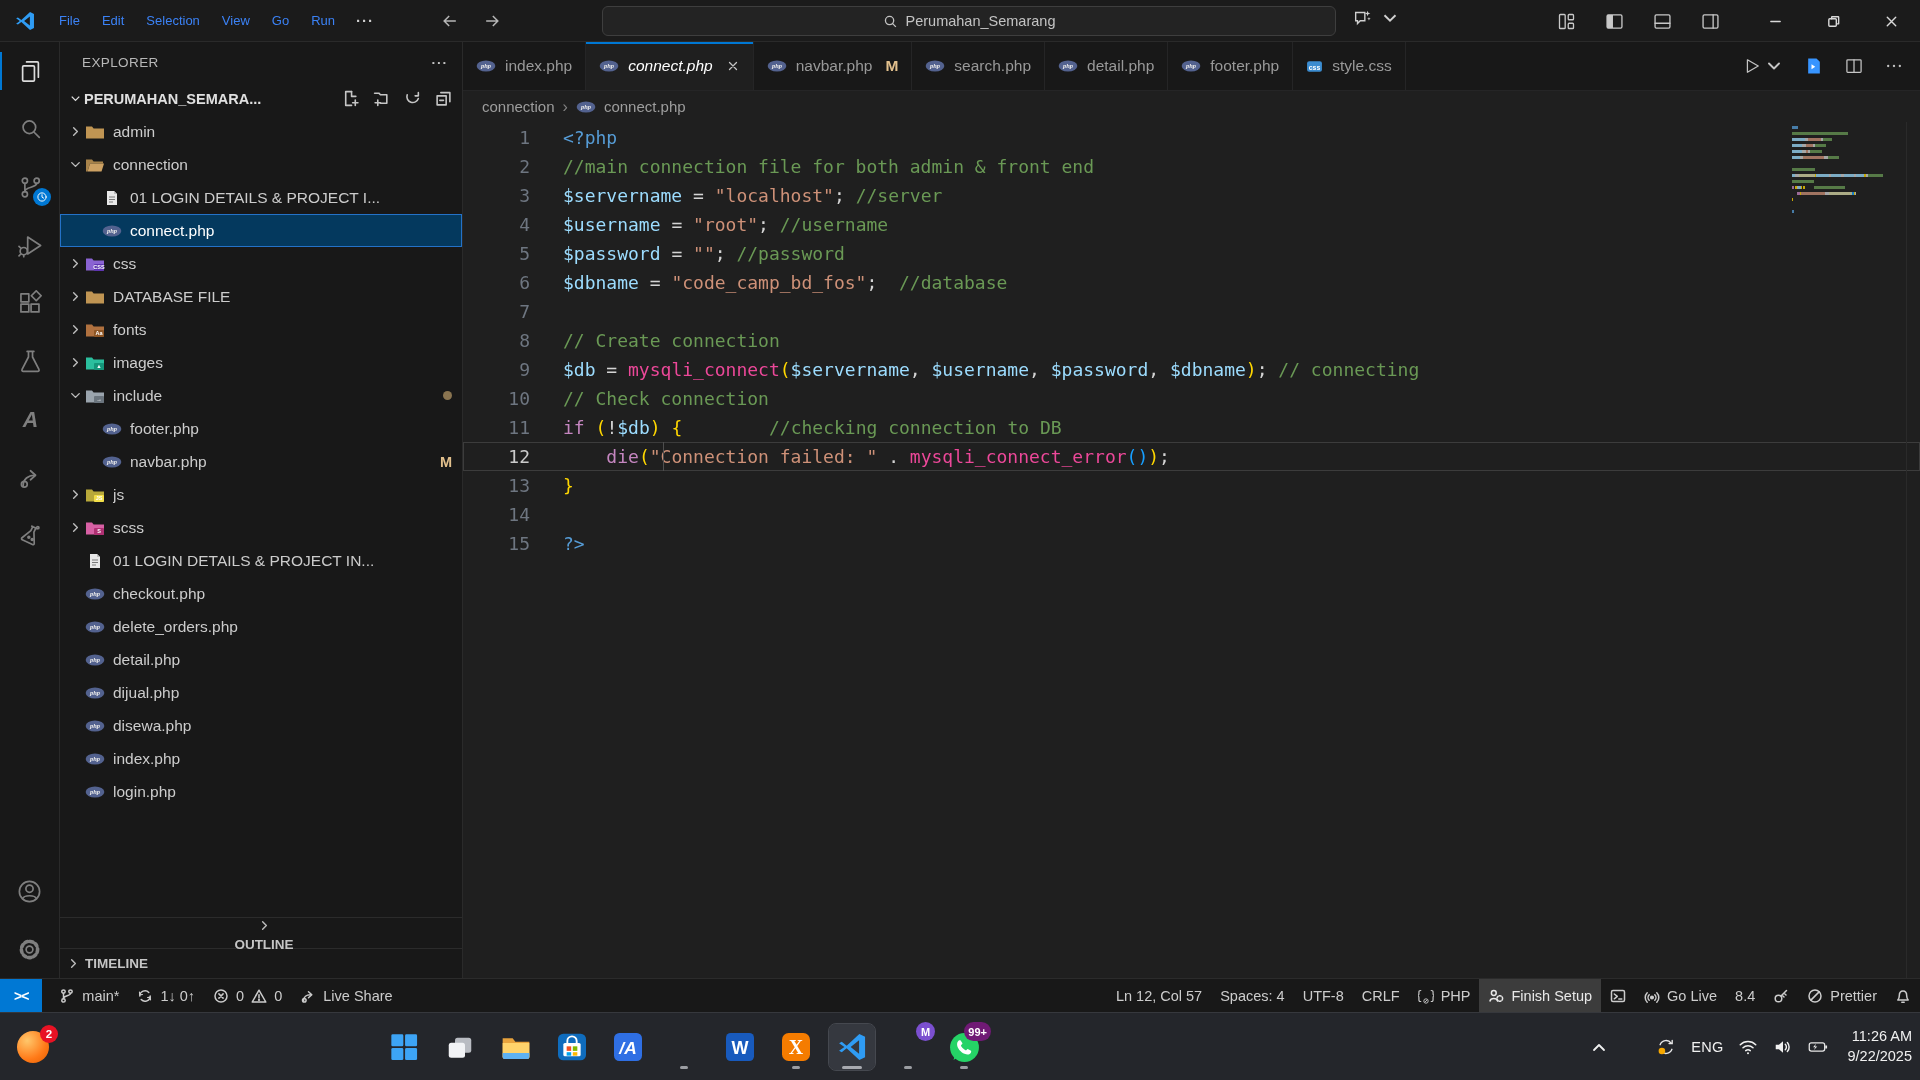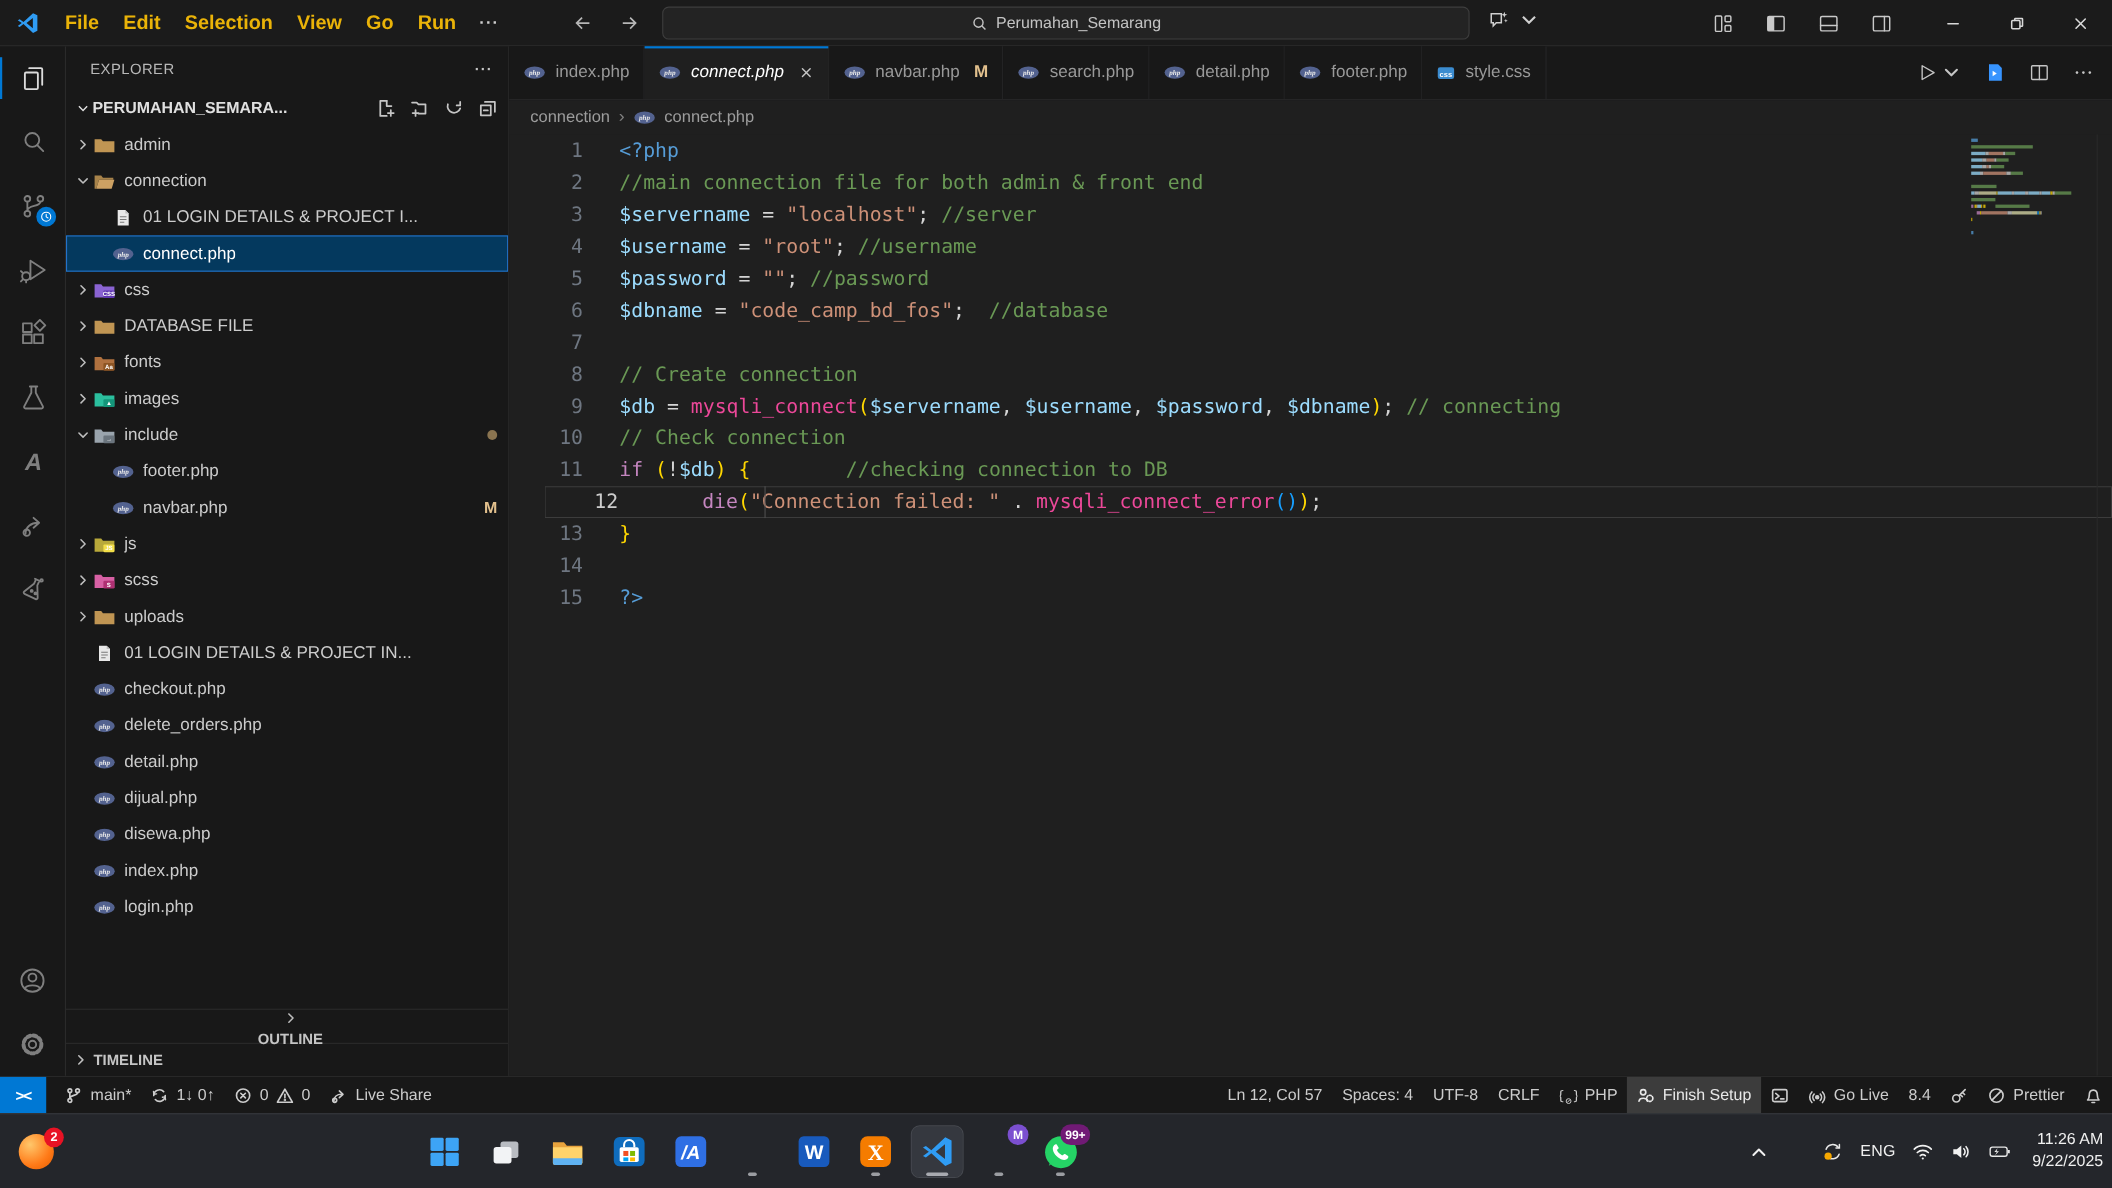"File" .menu-item { color: #eab308 -> #3b82f6; font-size: 18px -> 13px; font-weight: bold -> none }
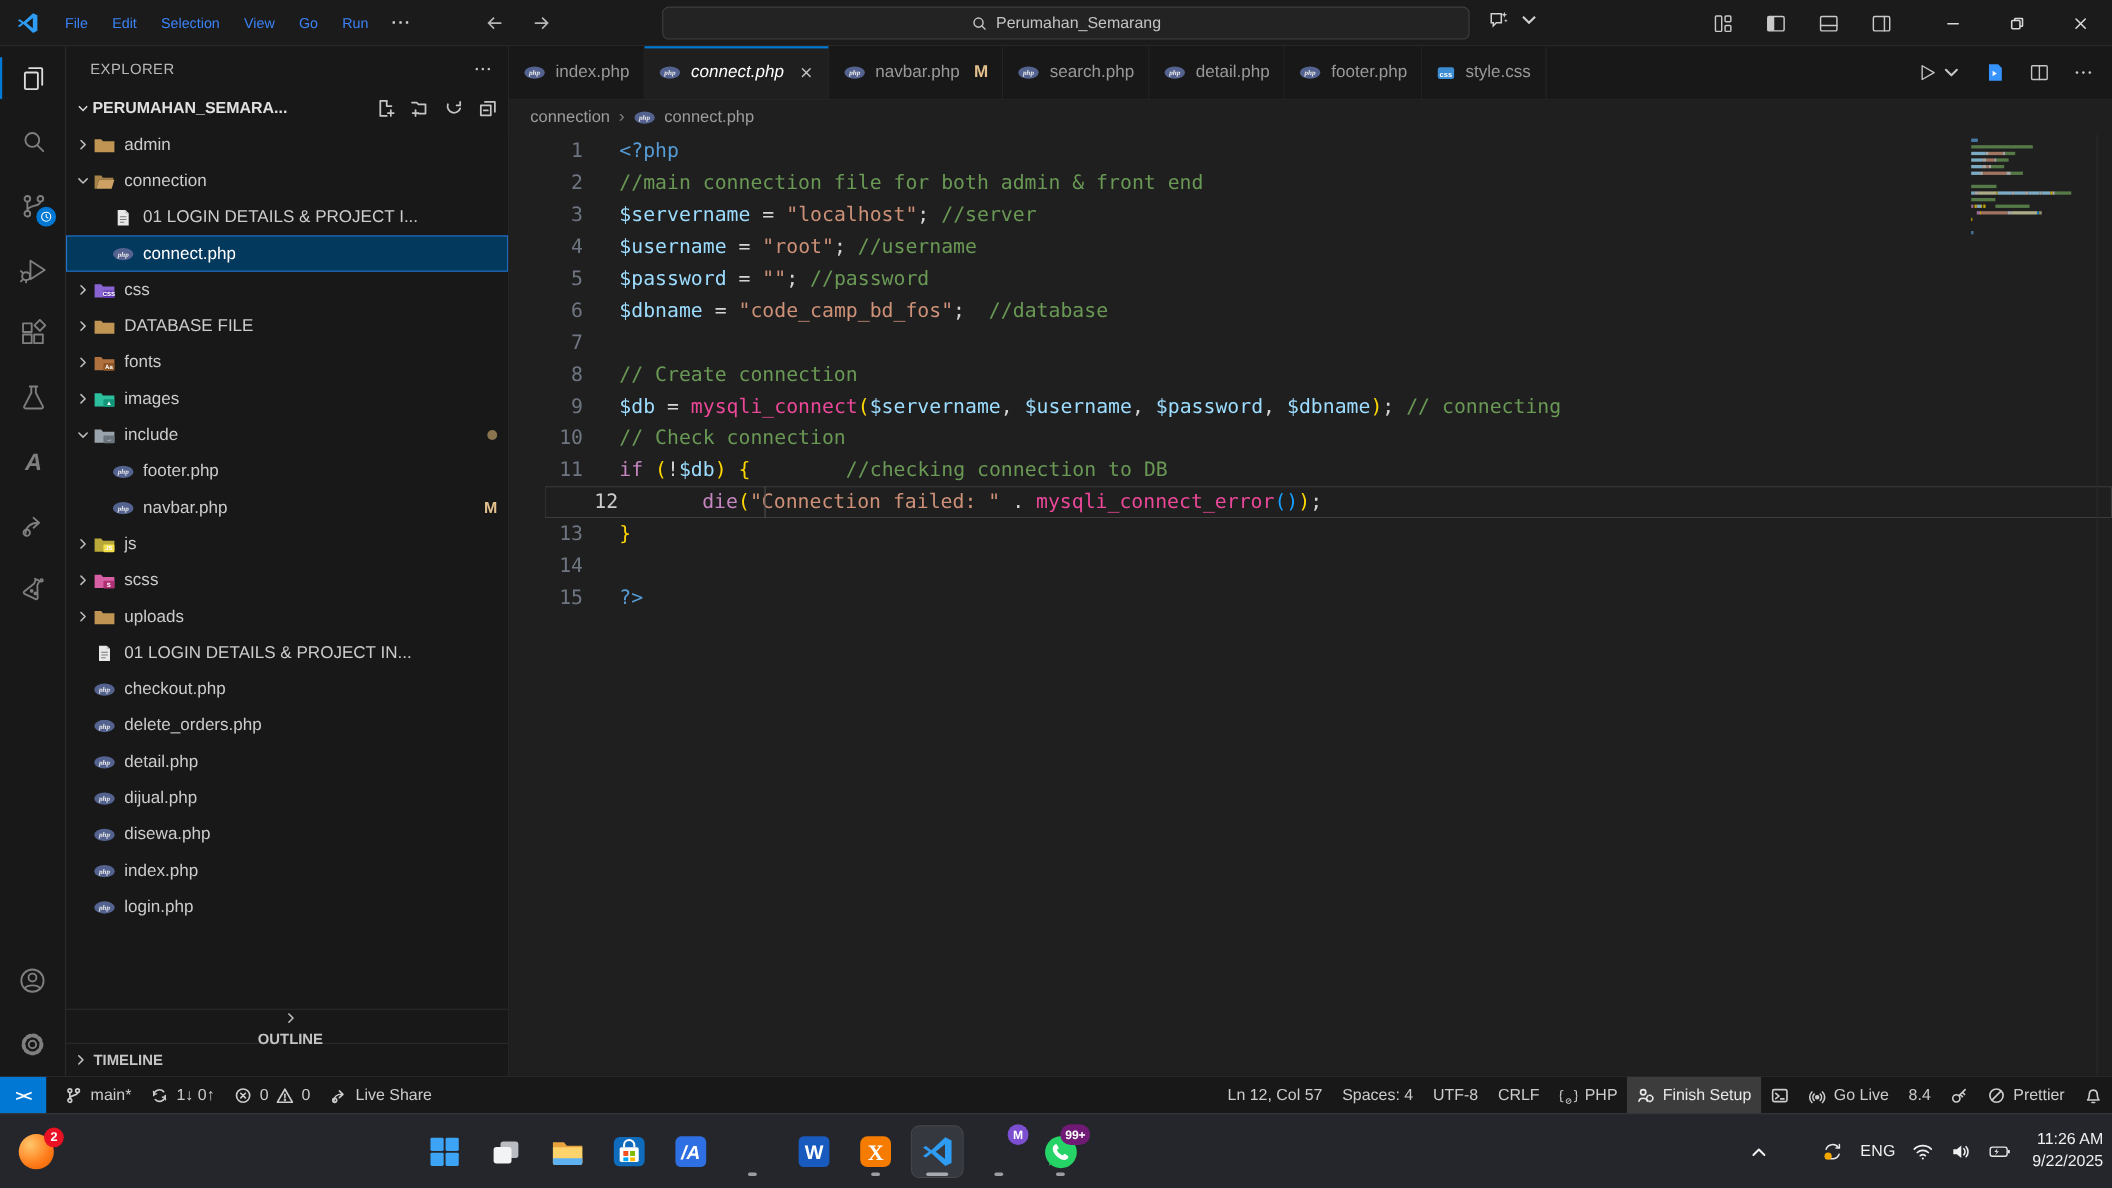"12" .crow.cur { margin-left: 32px -> none }
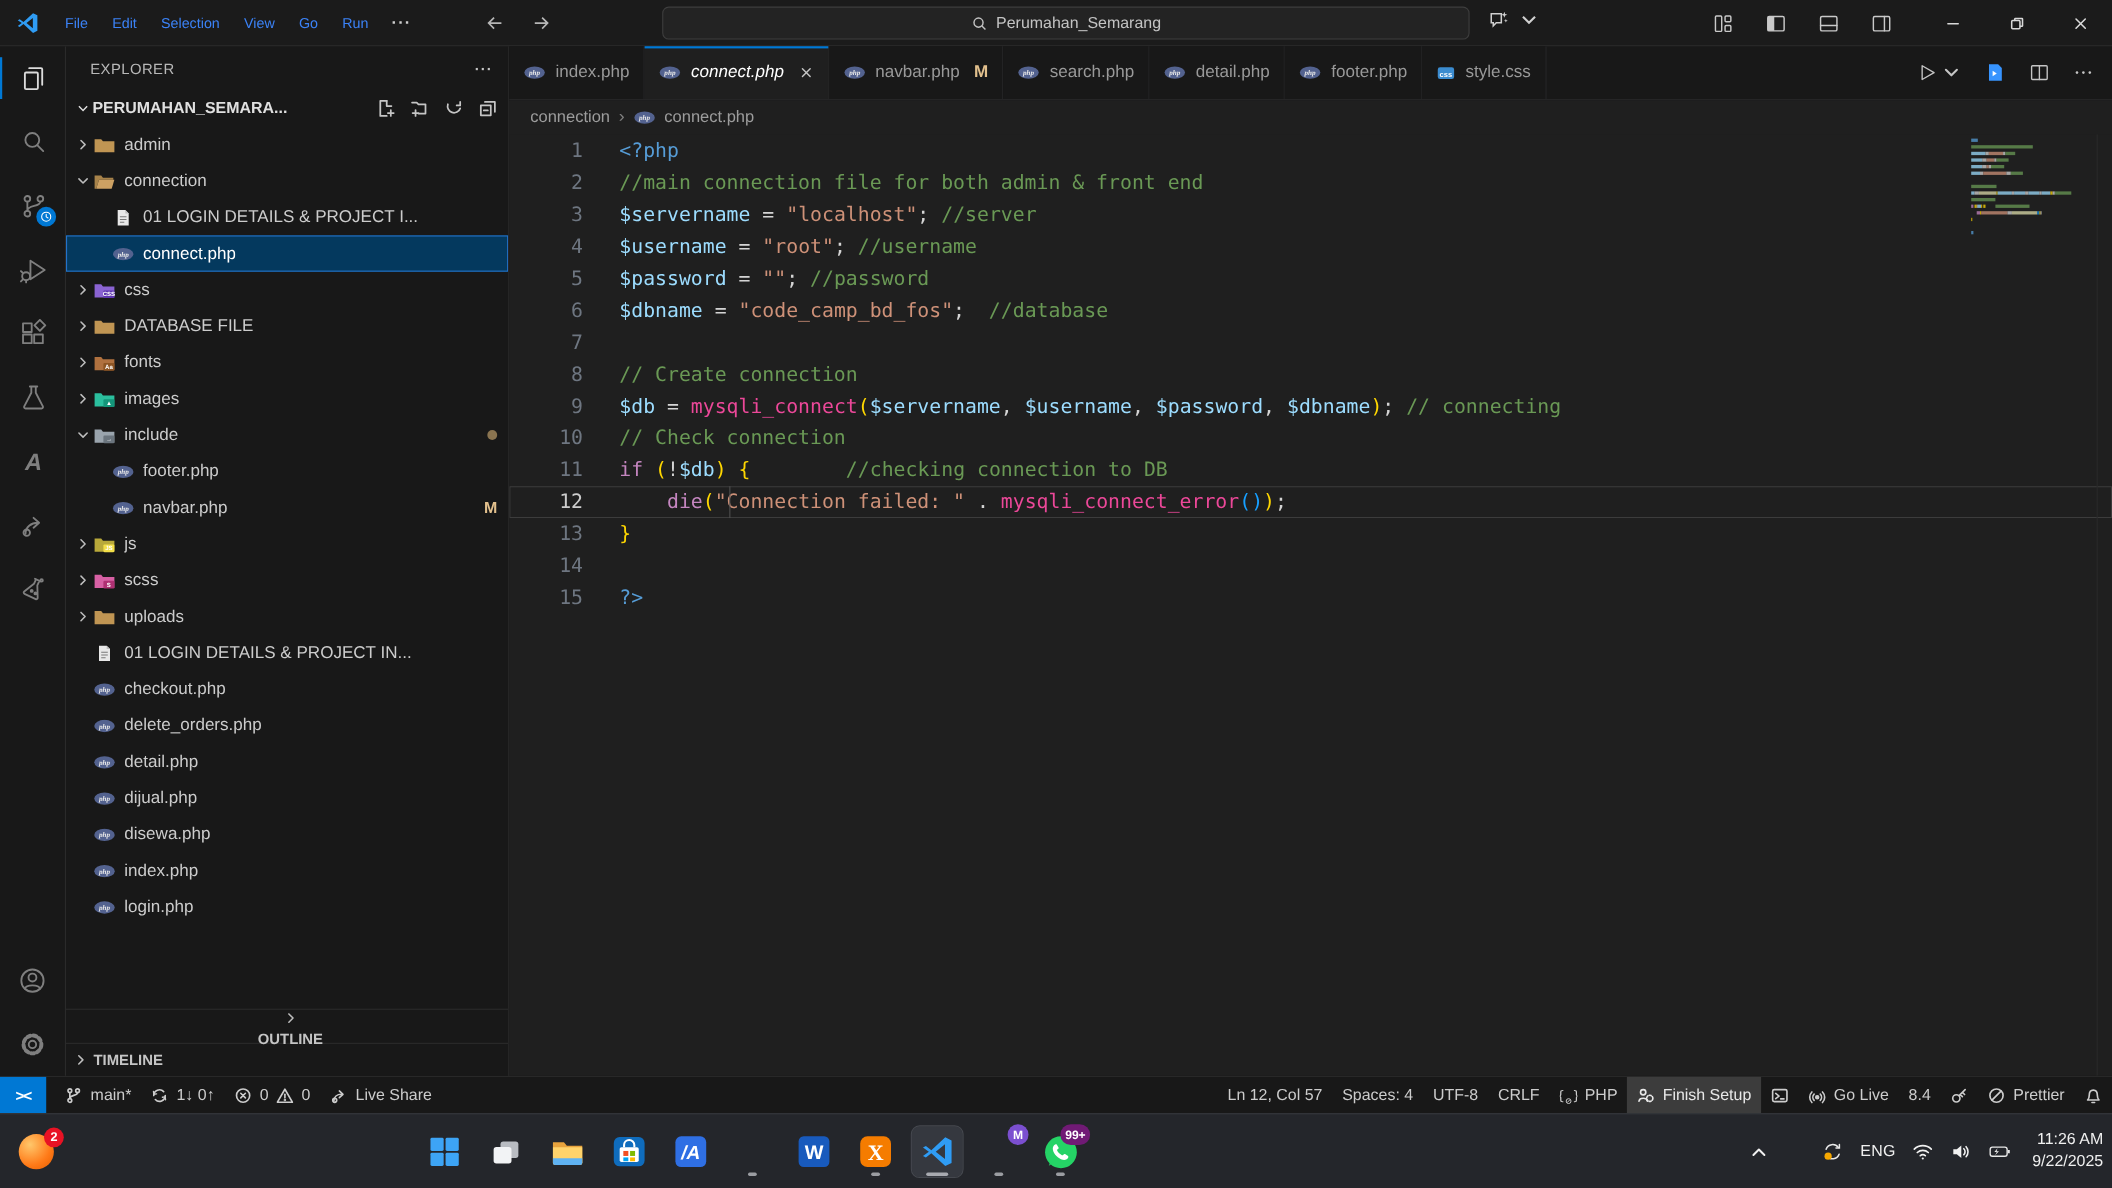"uploads" div.titem { html: <div> <span> <svg> <path></path> </svg> </span> <span> <svg> <path></path> </svg> </span> <span>uploads</span> </div> -> none }
